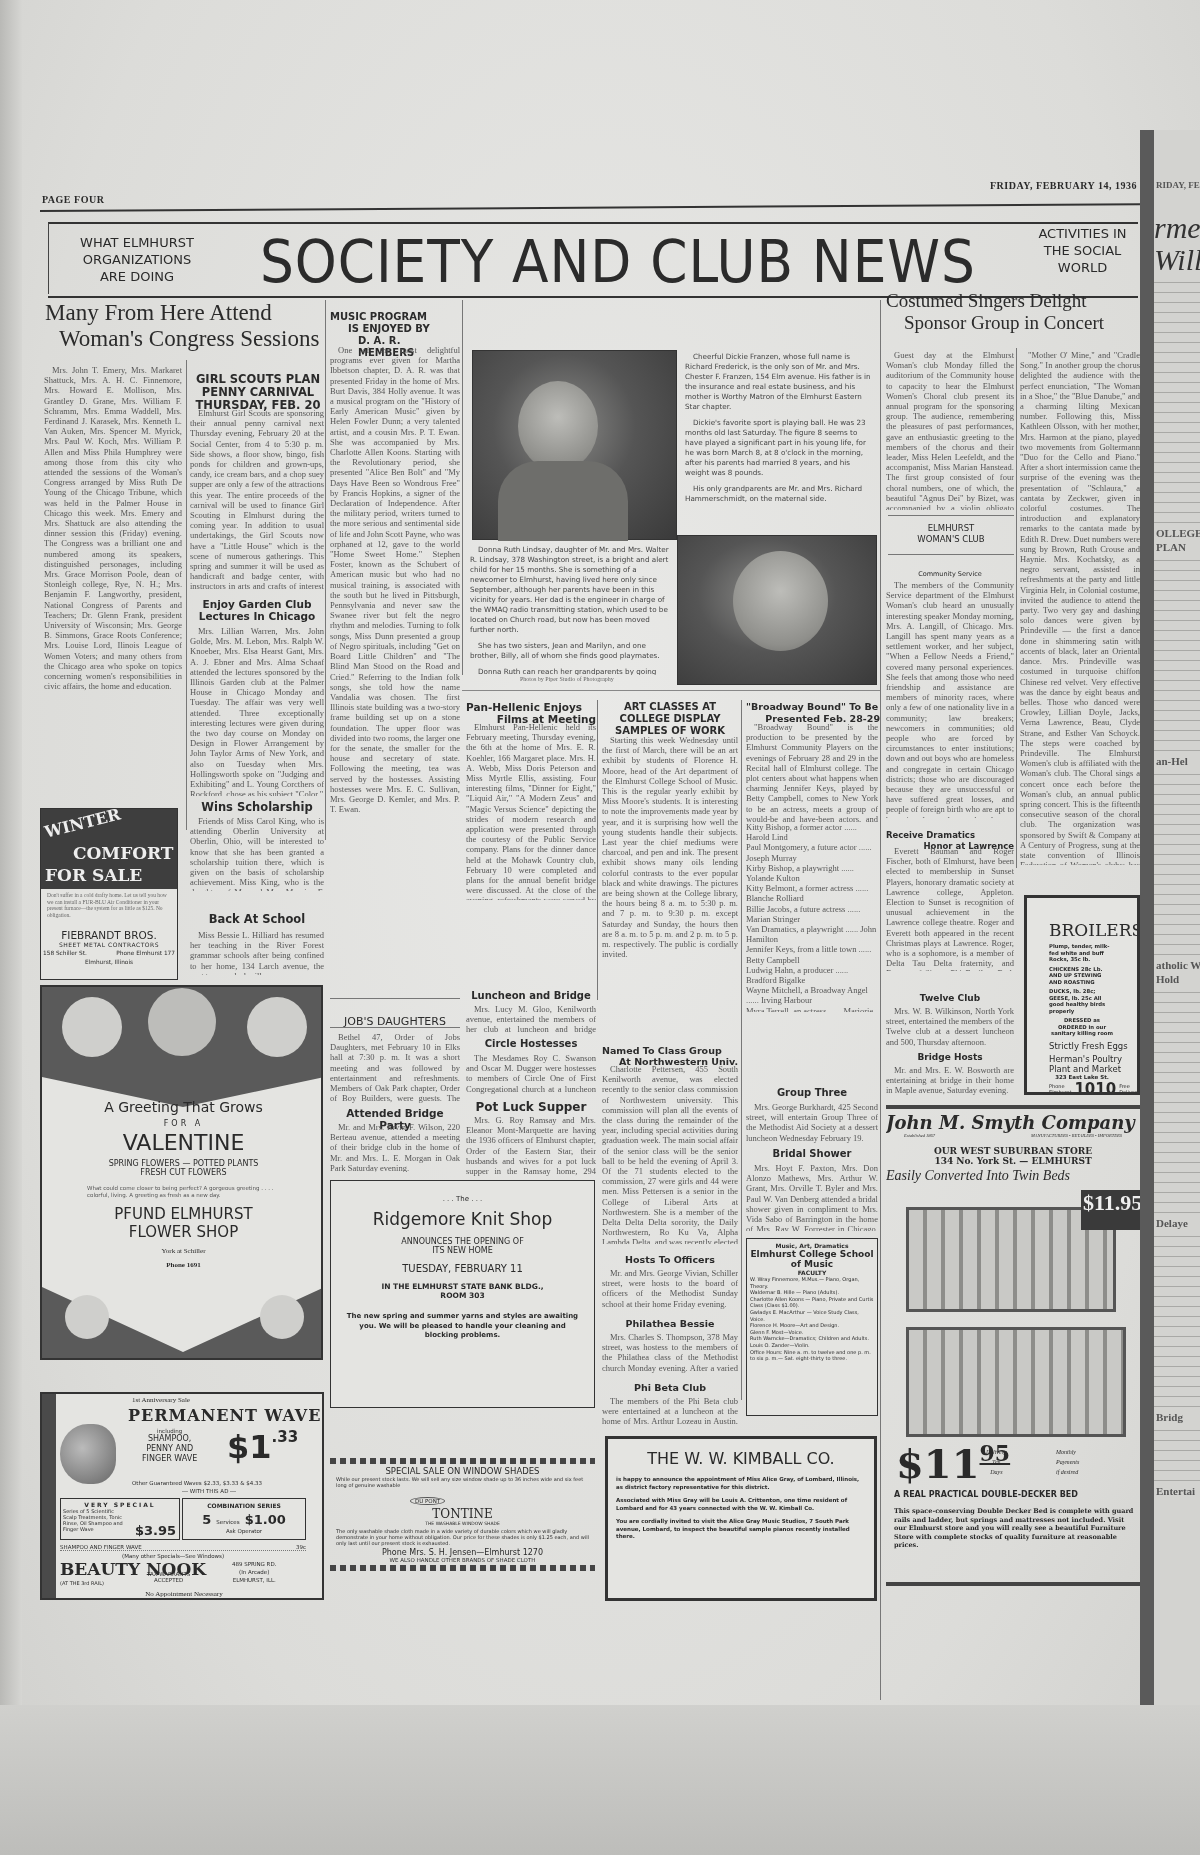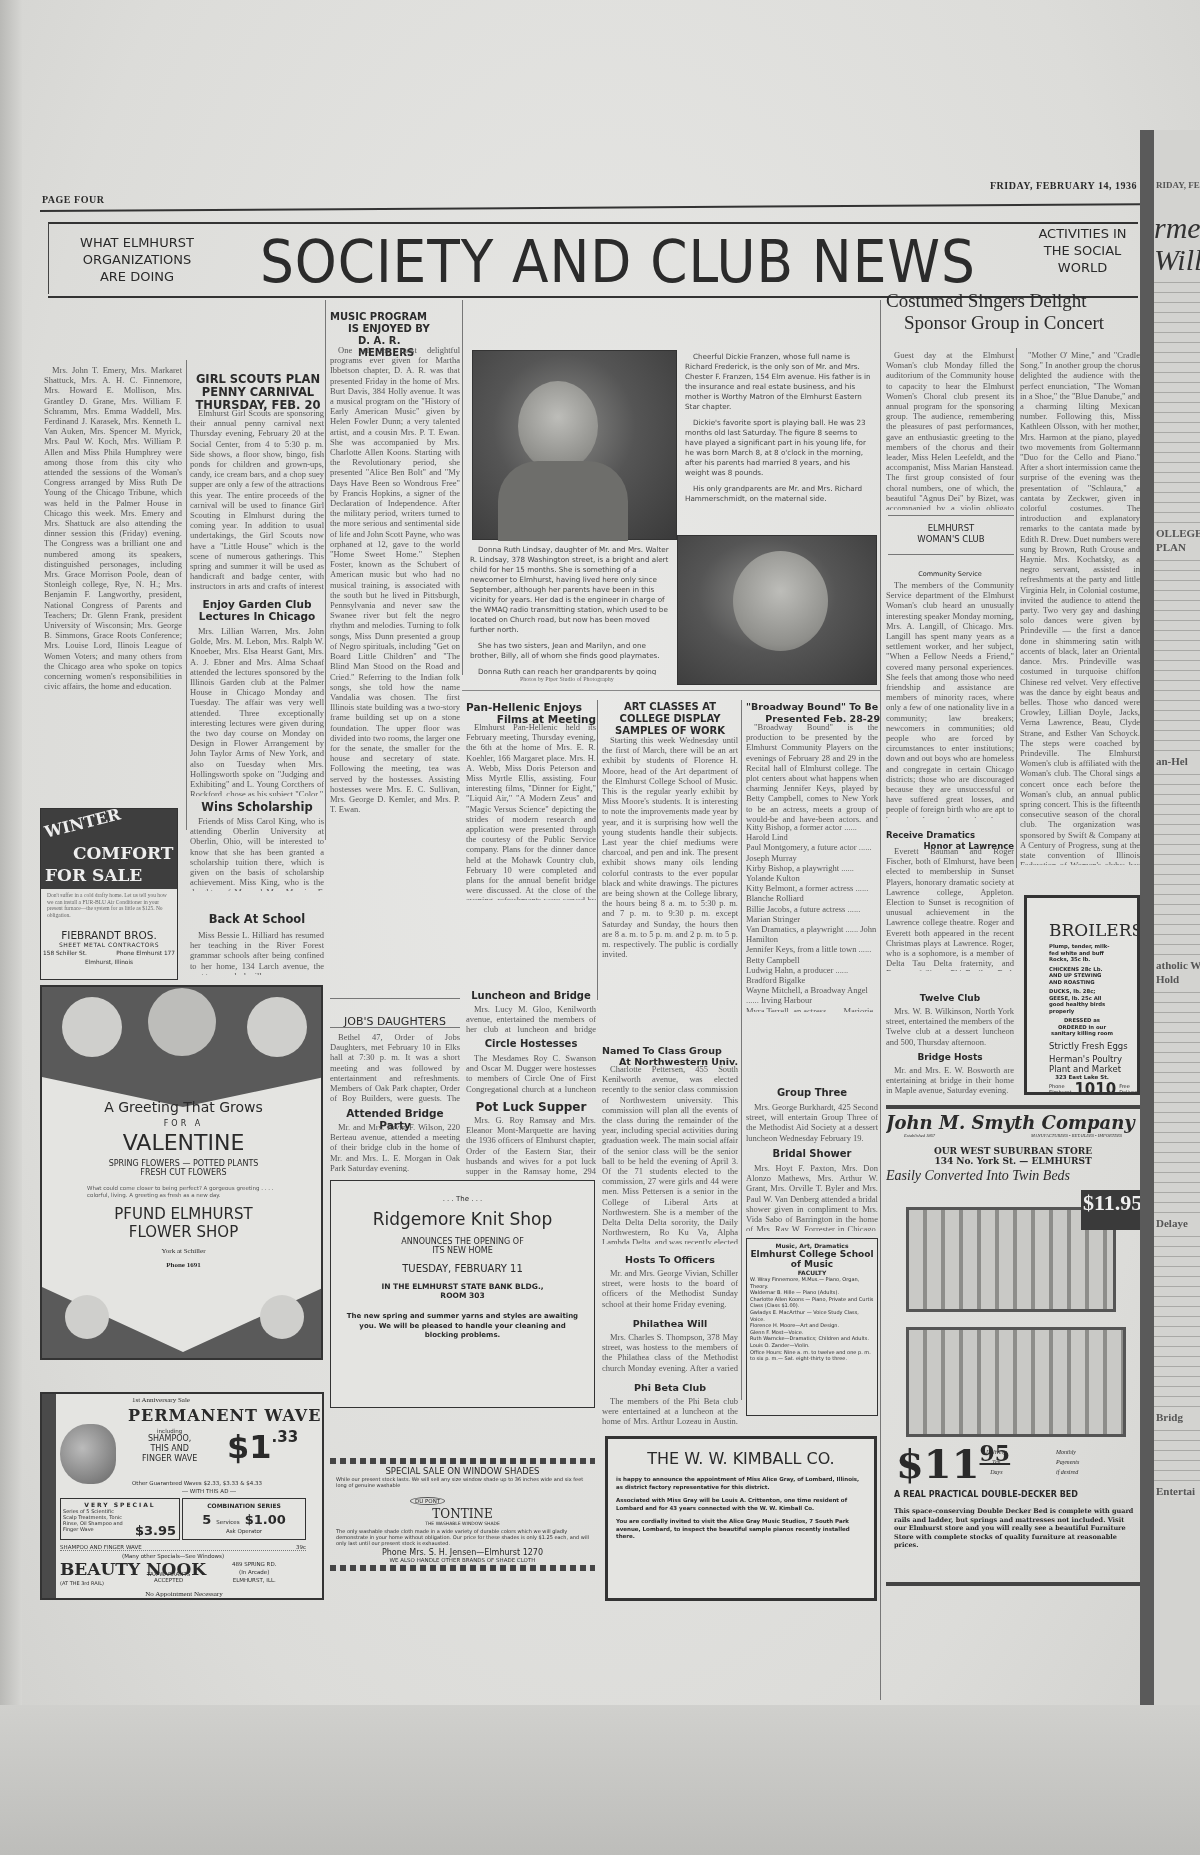"Many From Here Attend" div.abs { html: none -> <div> <div>Many From Here Attend</div> <div>Woman's Congress Sessions</div> </div> }
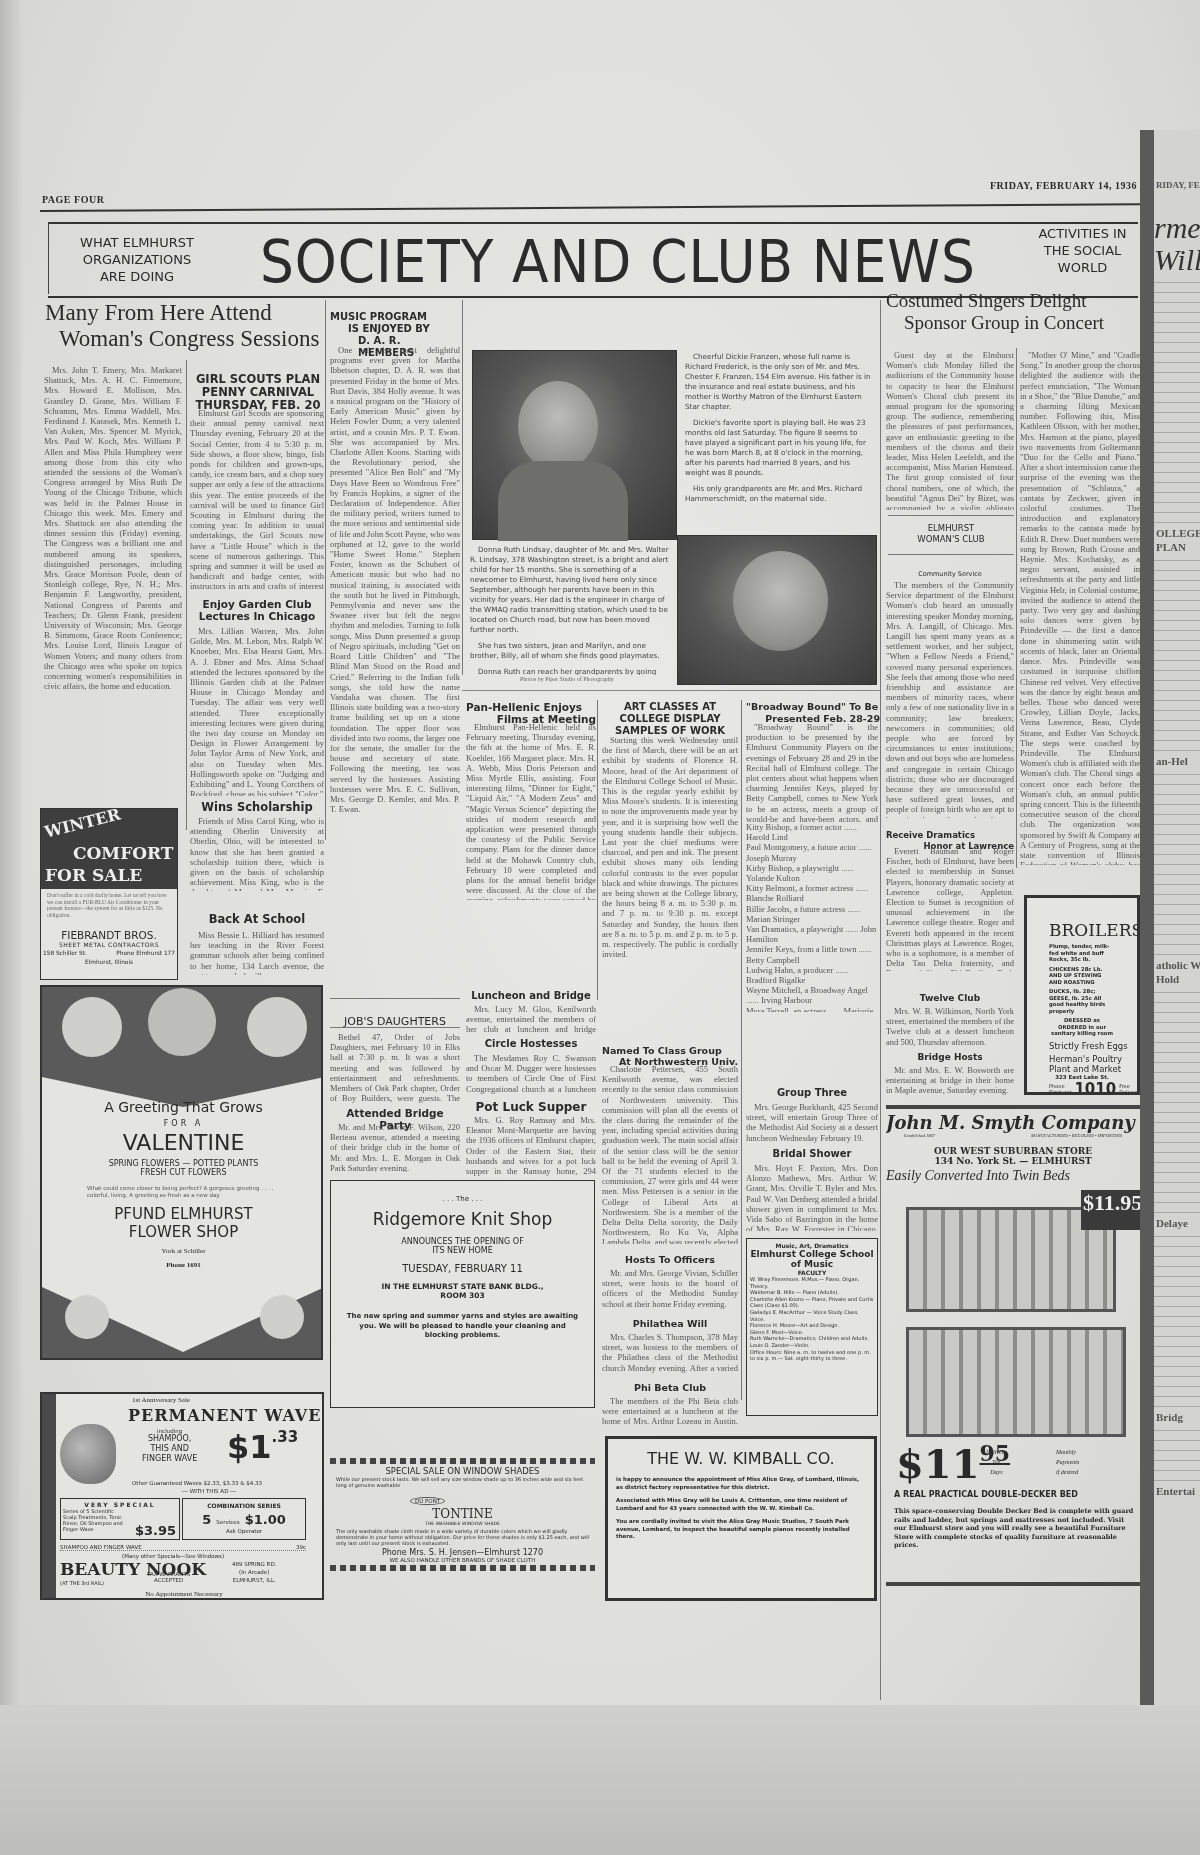"Philathea Will" div.abs { text: Will -> Bessie }
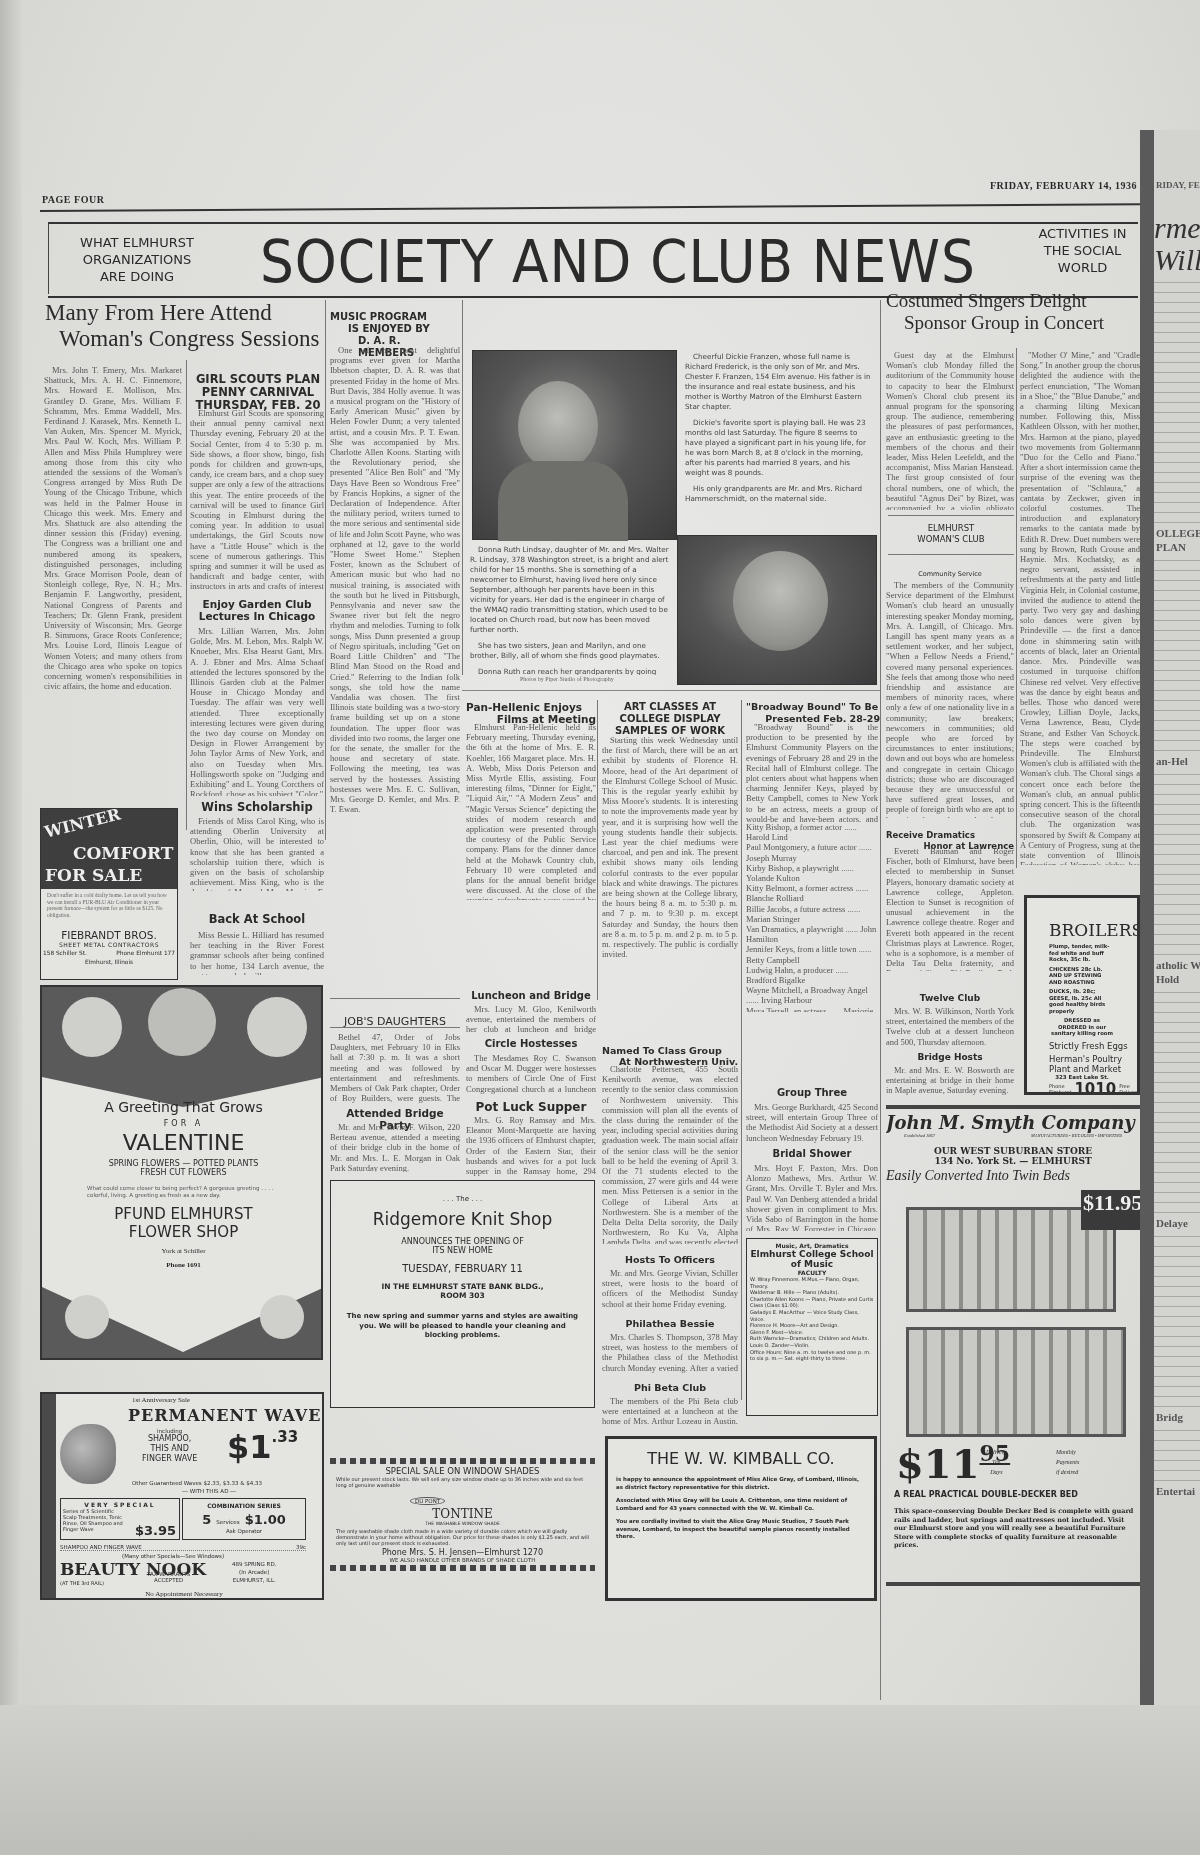"THIS AND" div { text: THIS -> PENNY }
